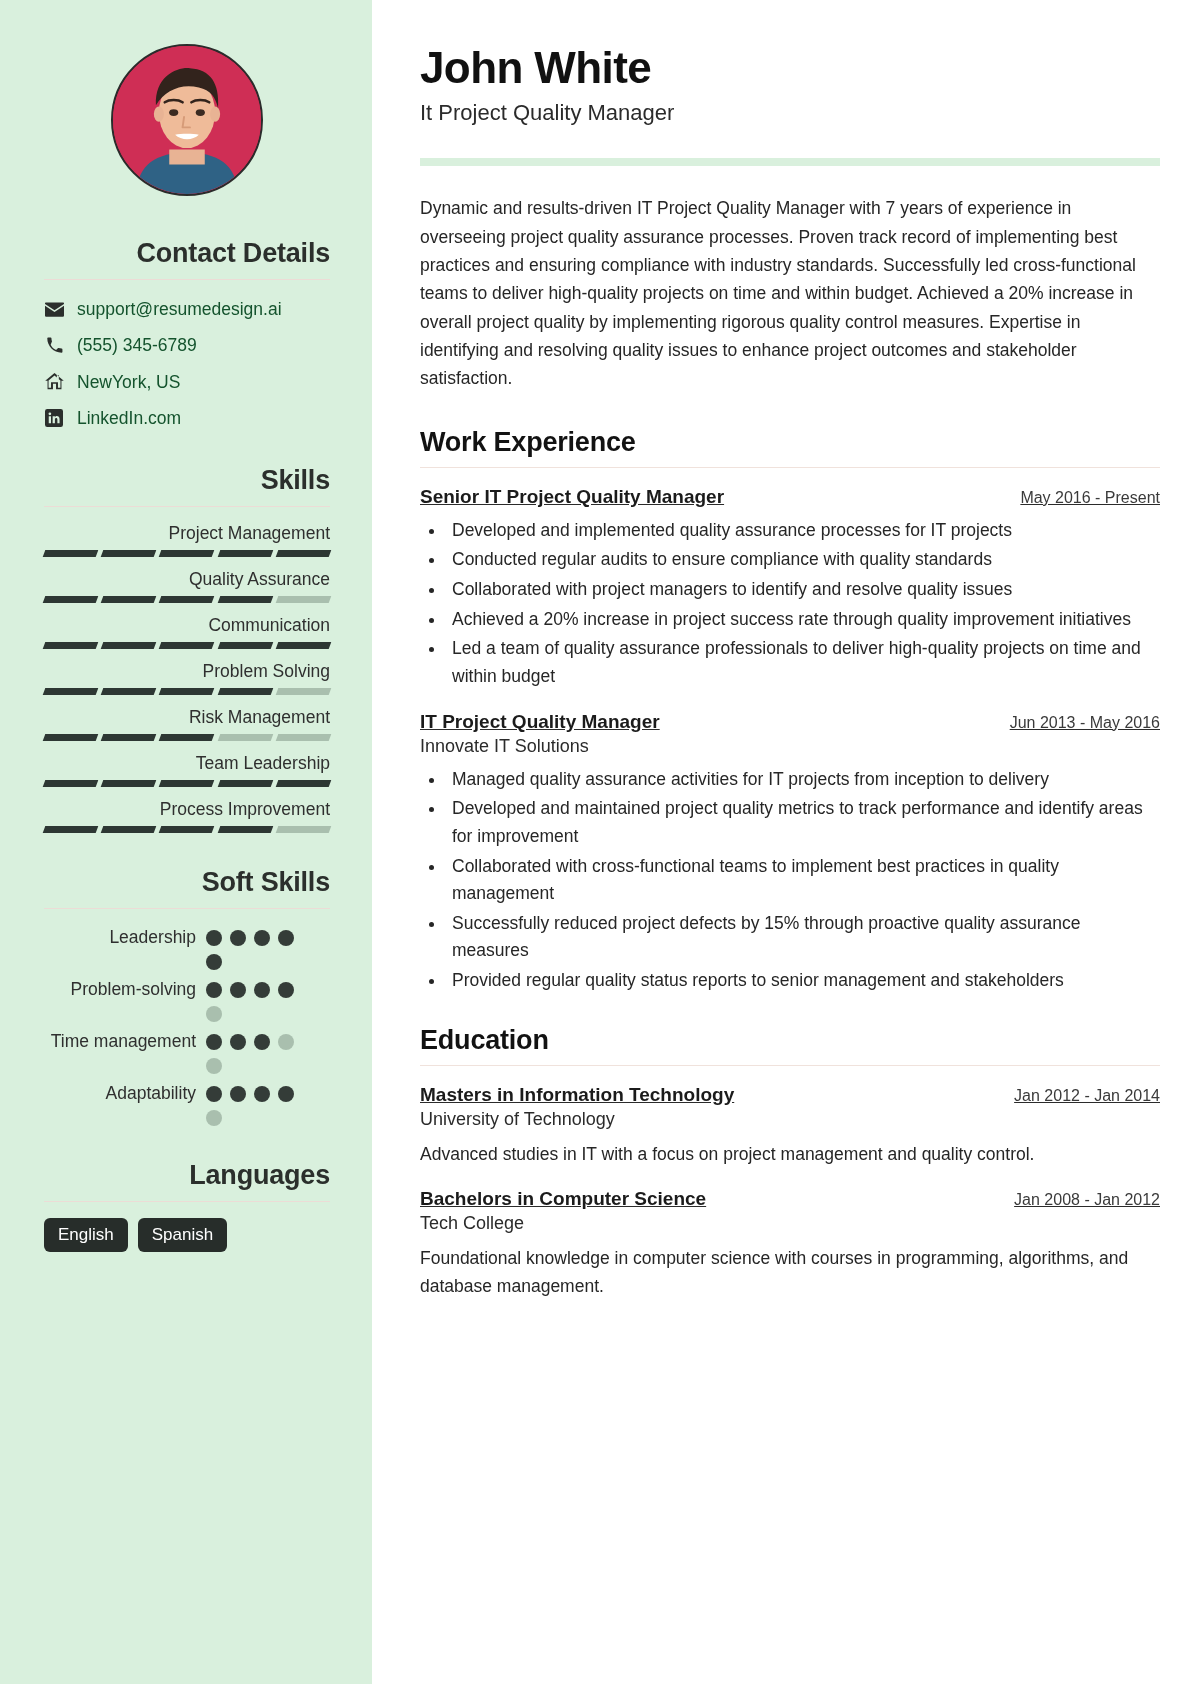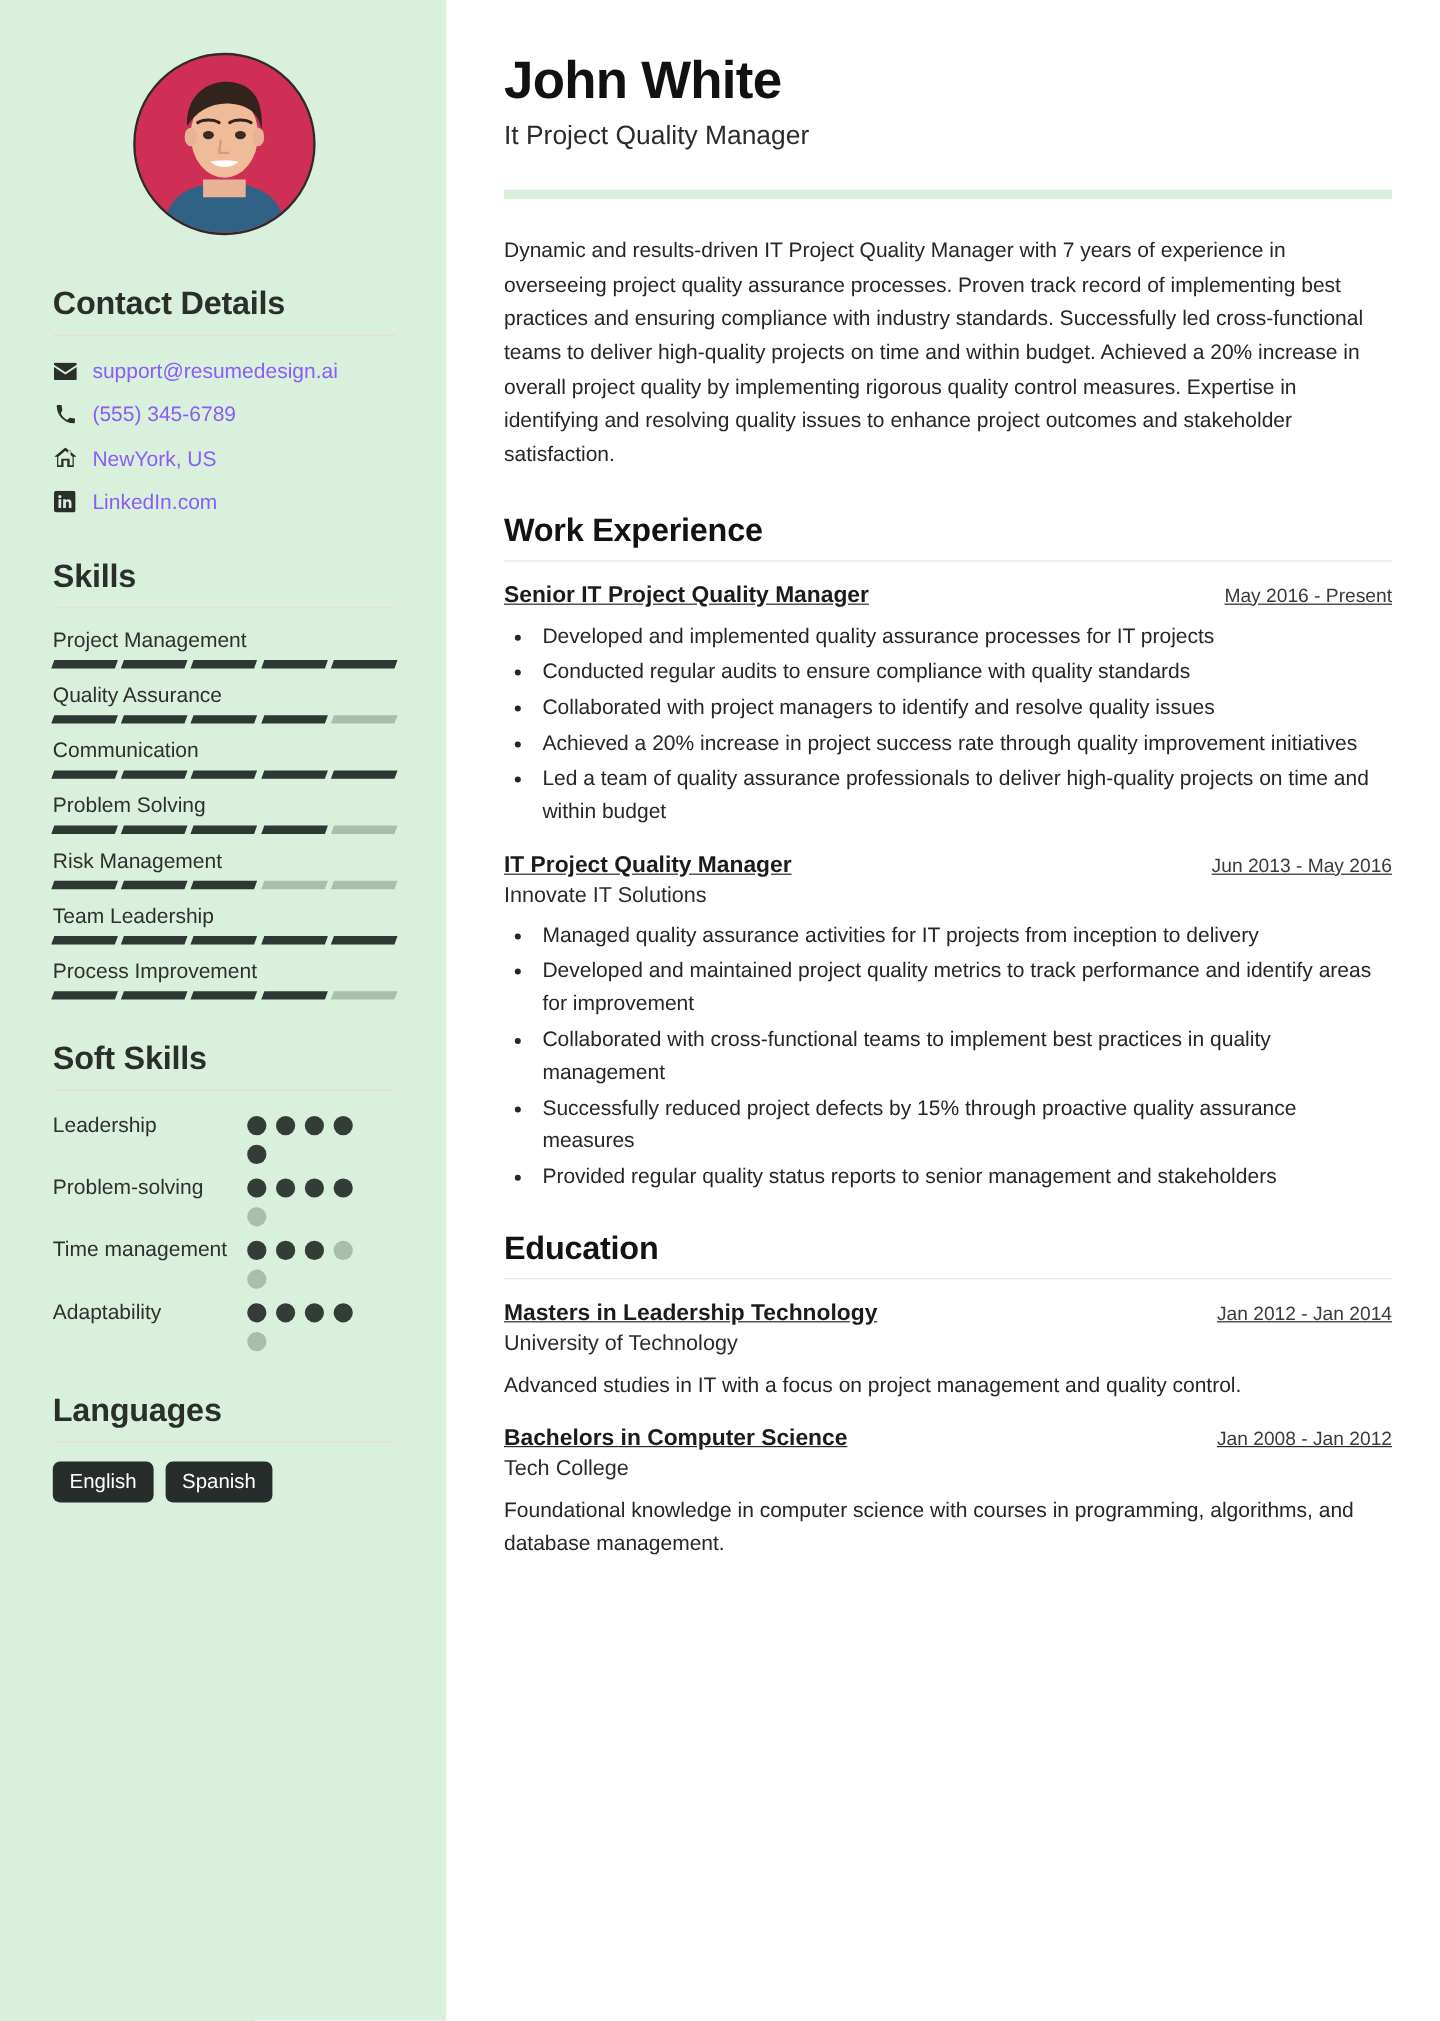"Contact Details" .side-block { text-align: none -> right }
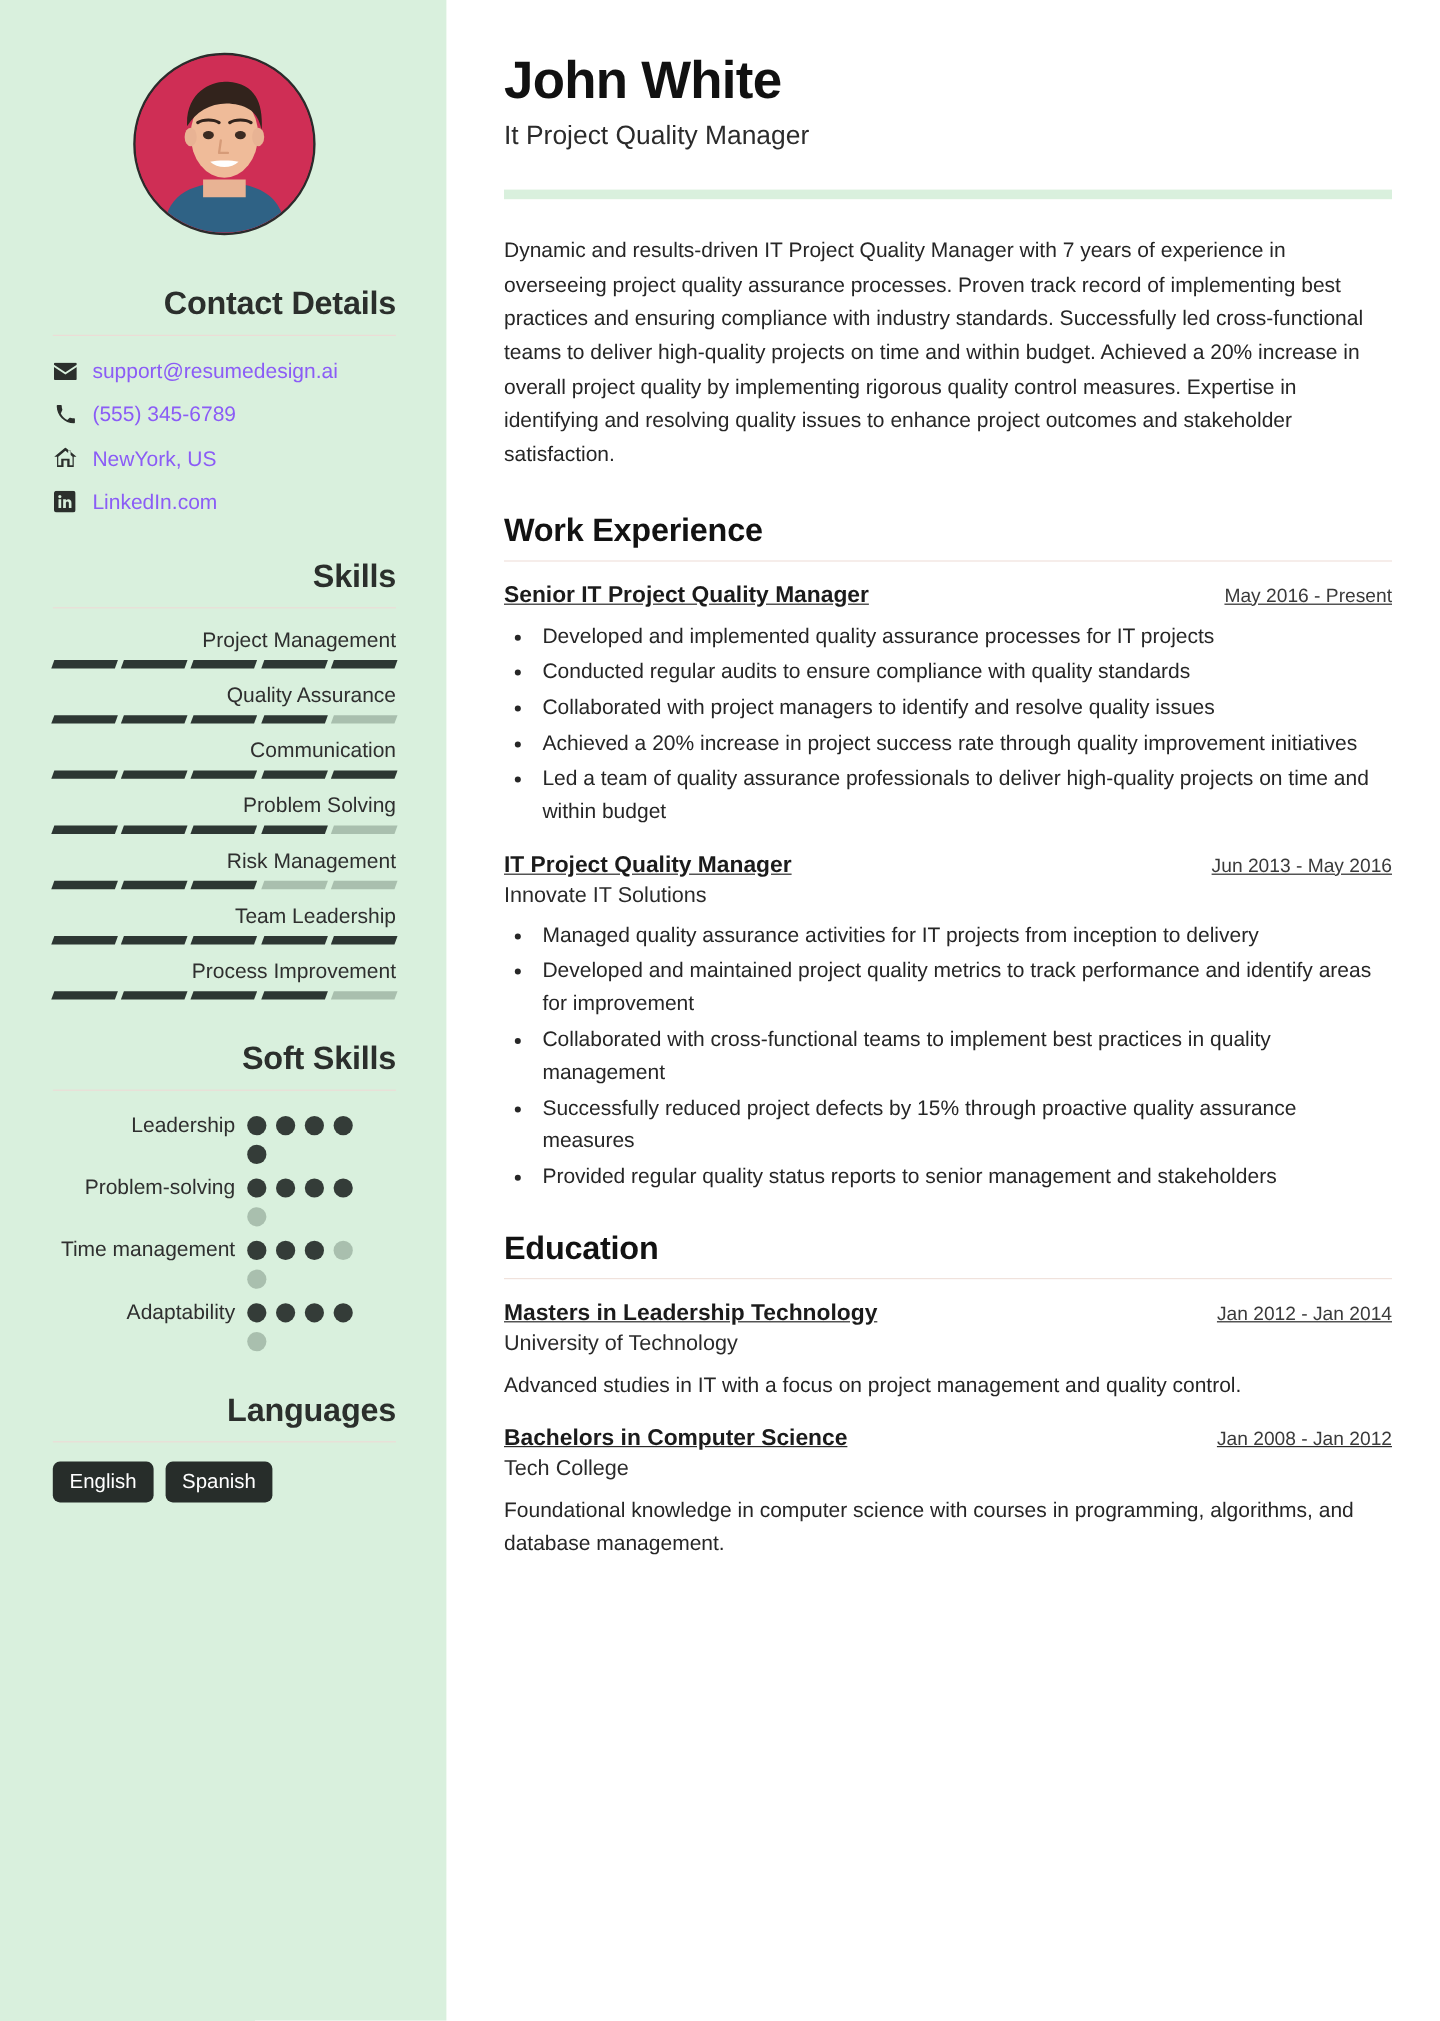"support@resumedesign.ai" .contact-row { color: #8b5cf6 -> #14532d }
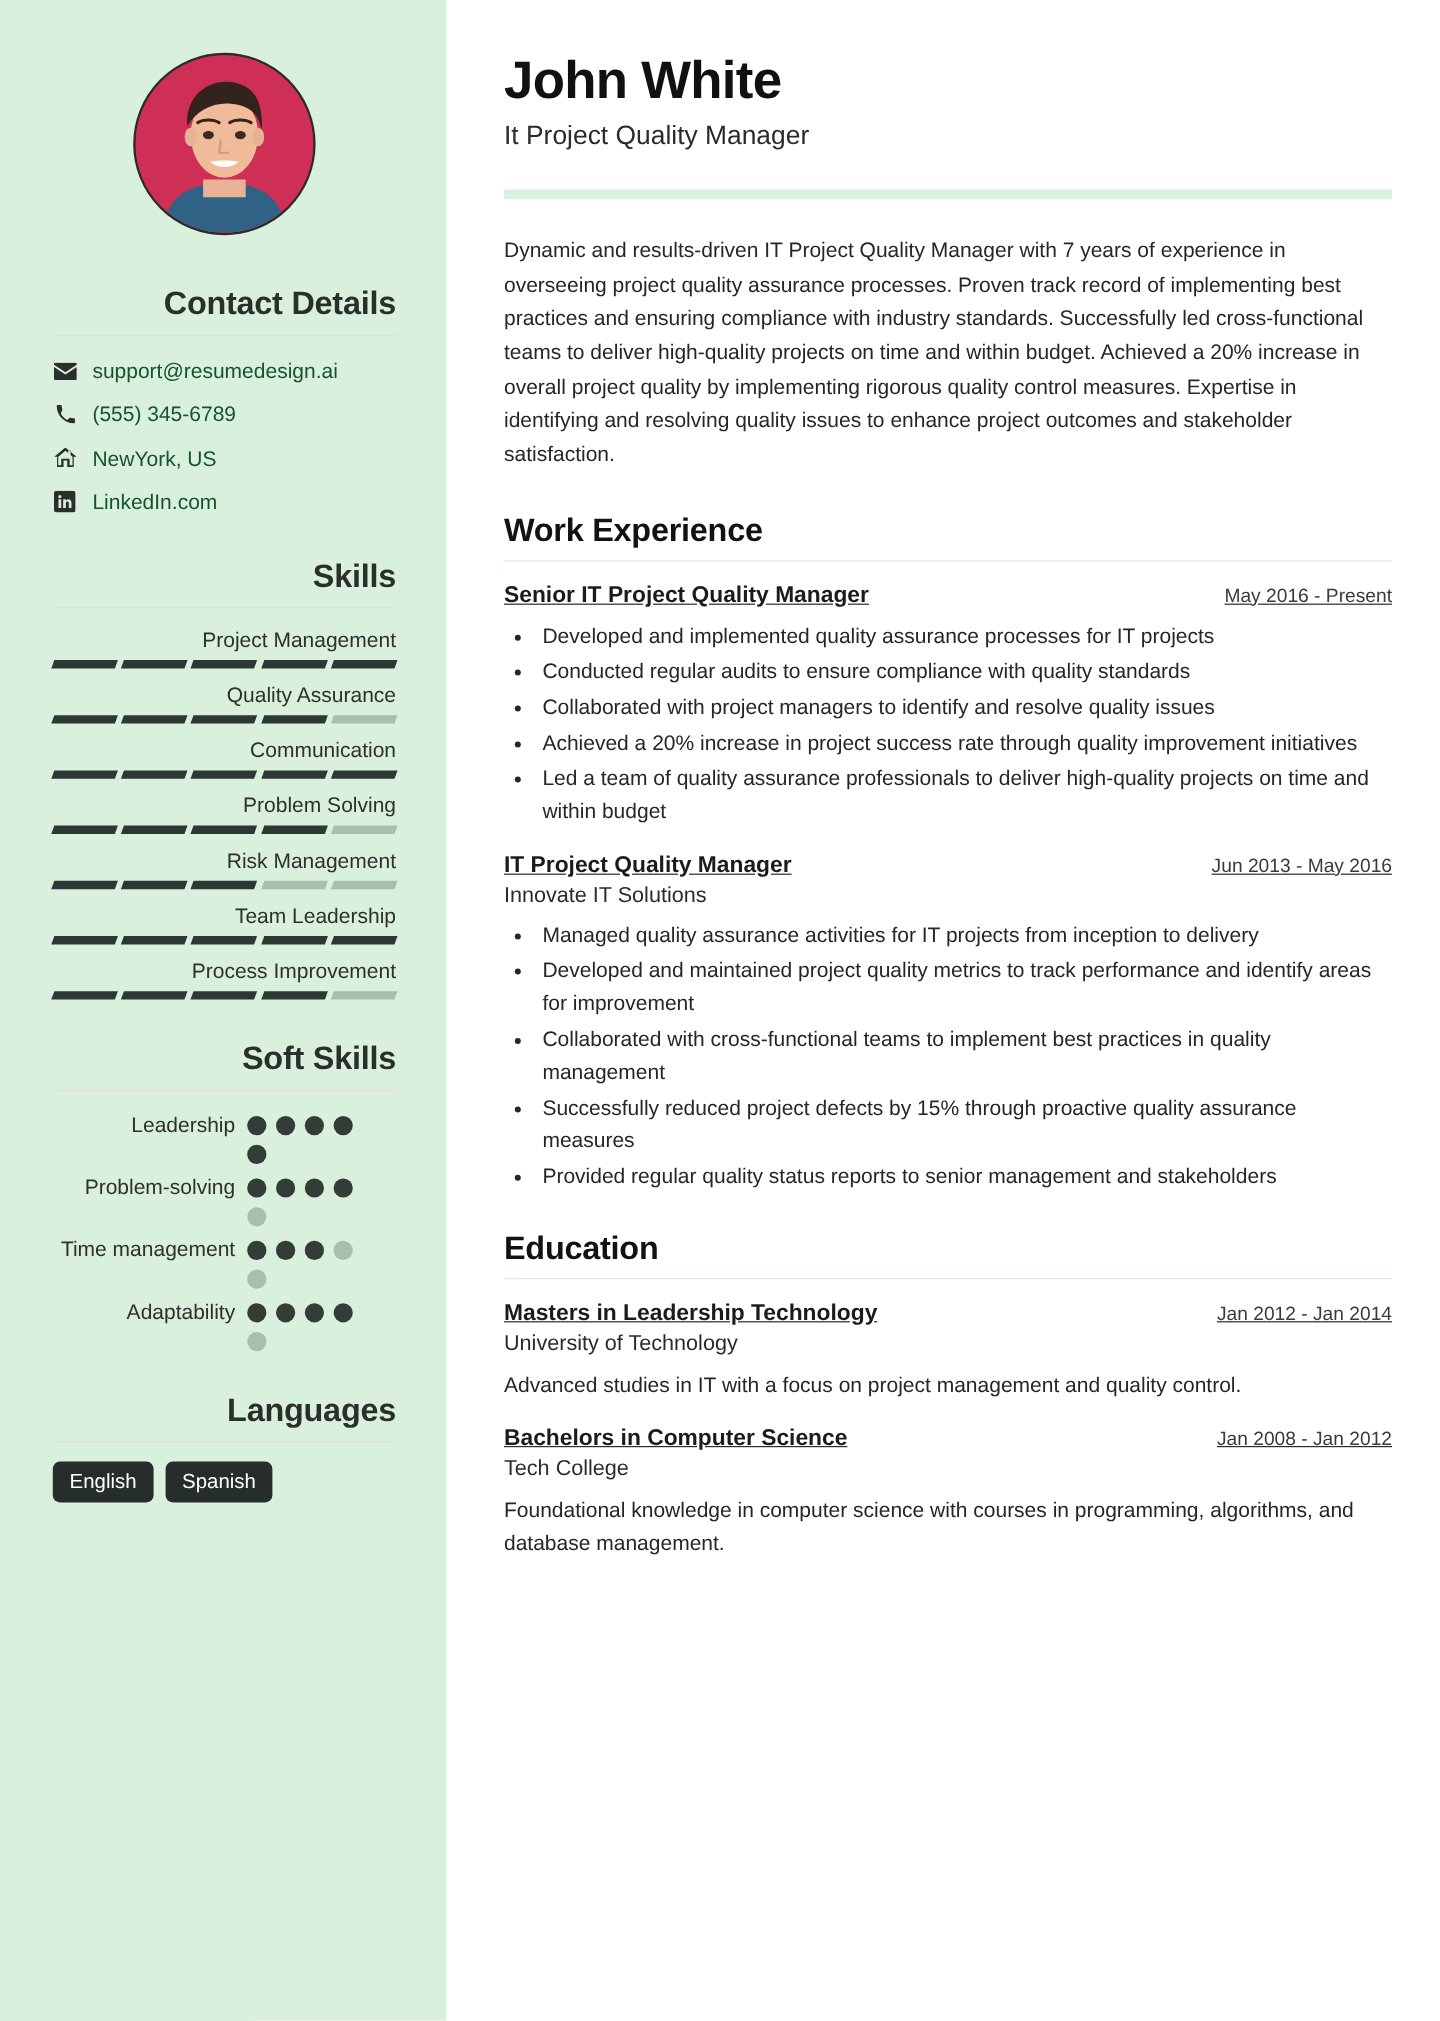"Masters in Leadership Technology" div.entry-role { text: Leadership -> Information }
